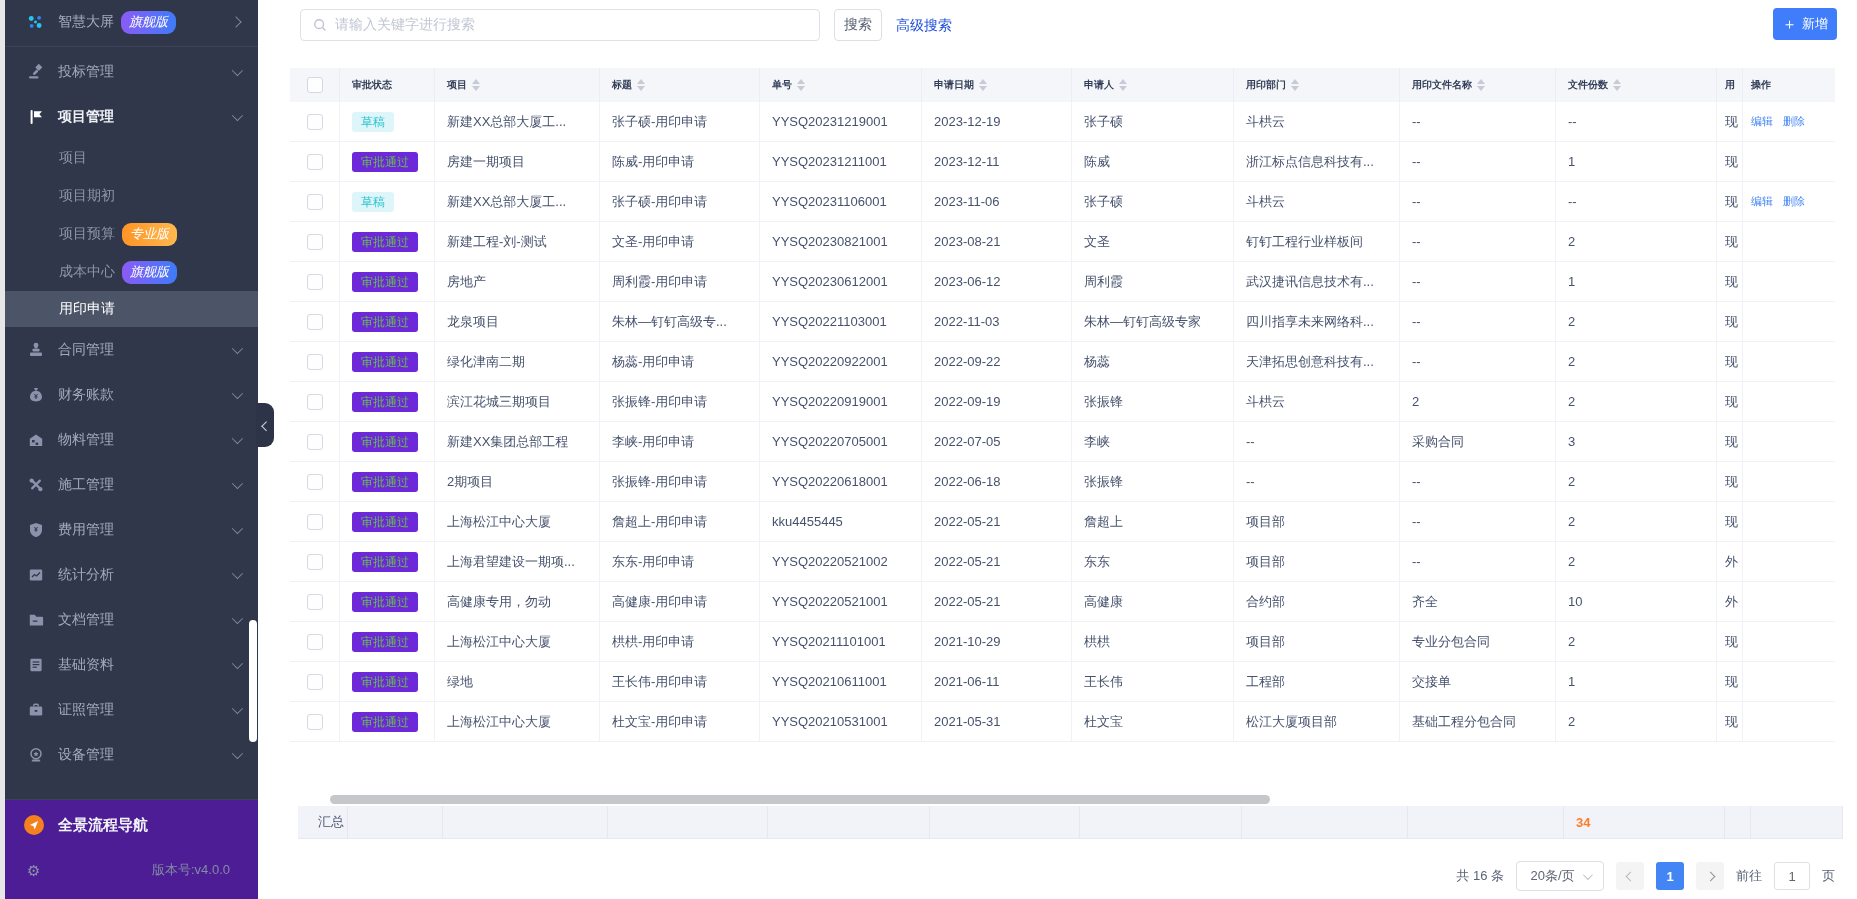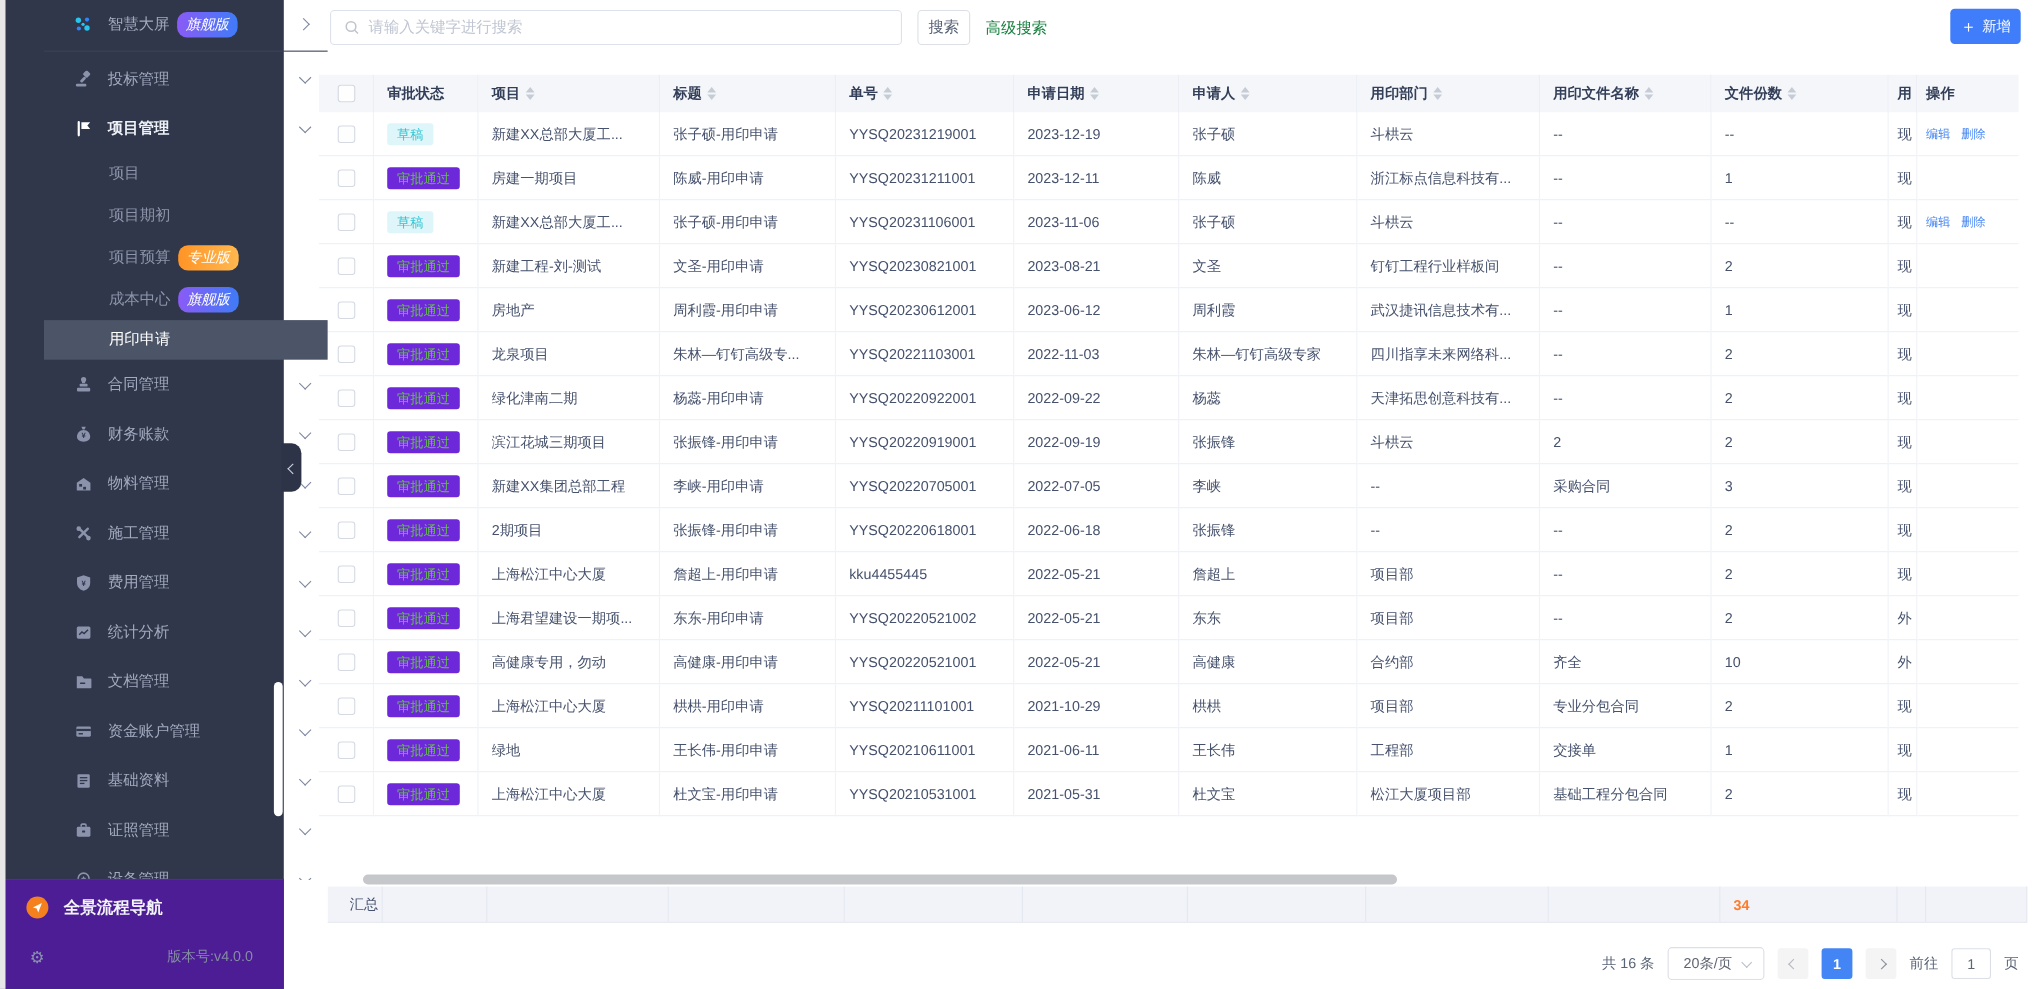"智慧大屏" .side-list { padding-left: 40px -> none }
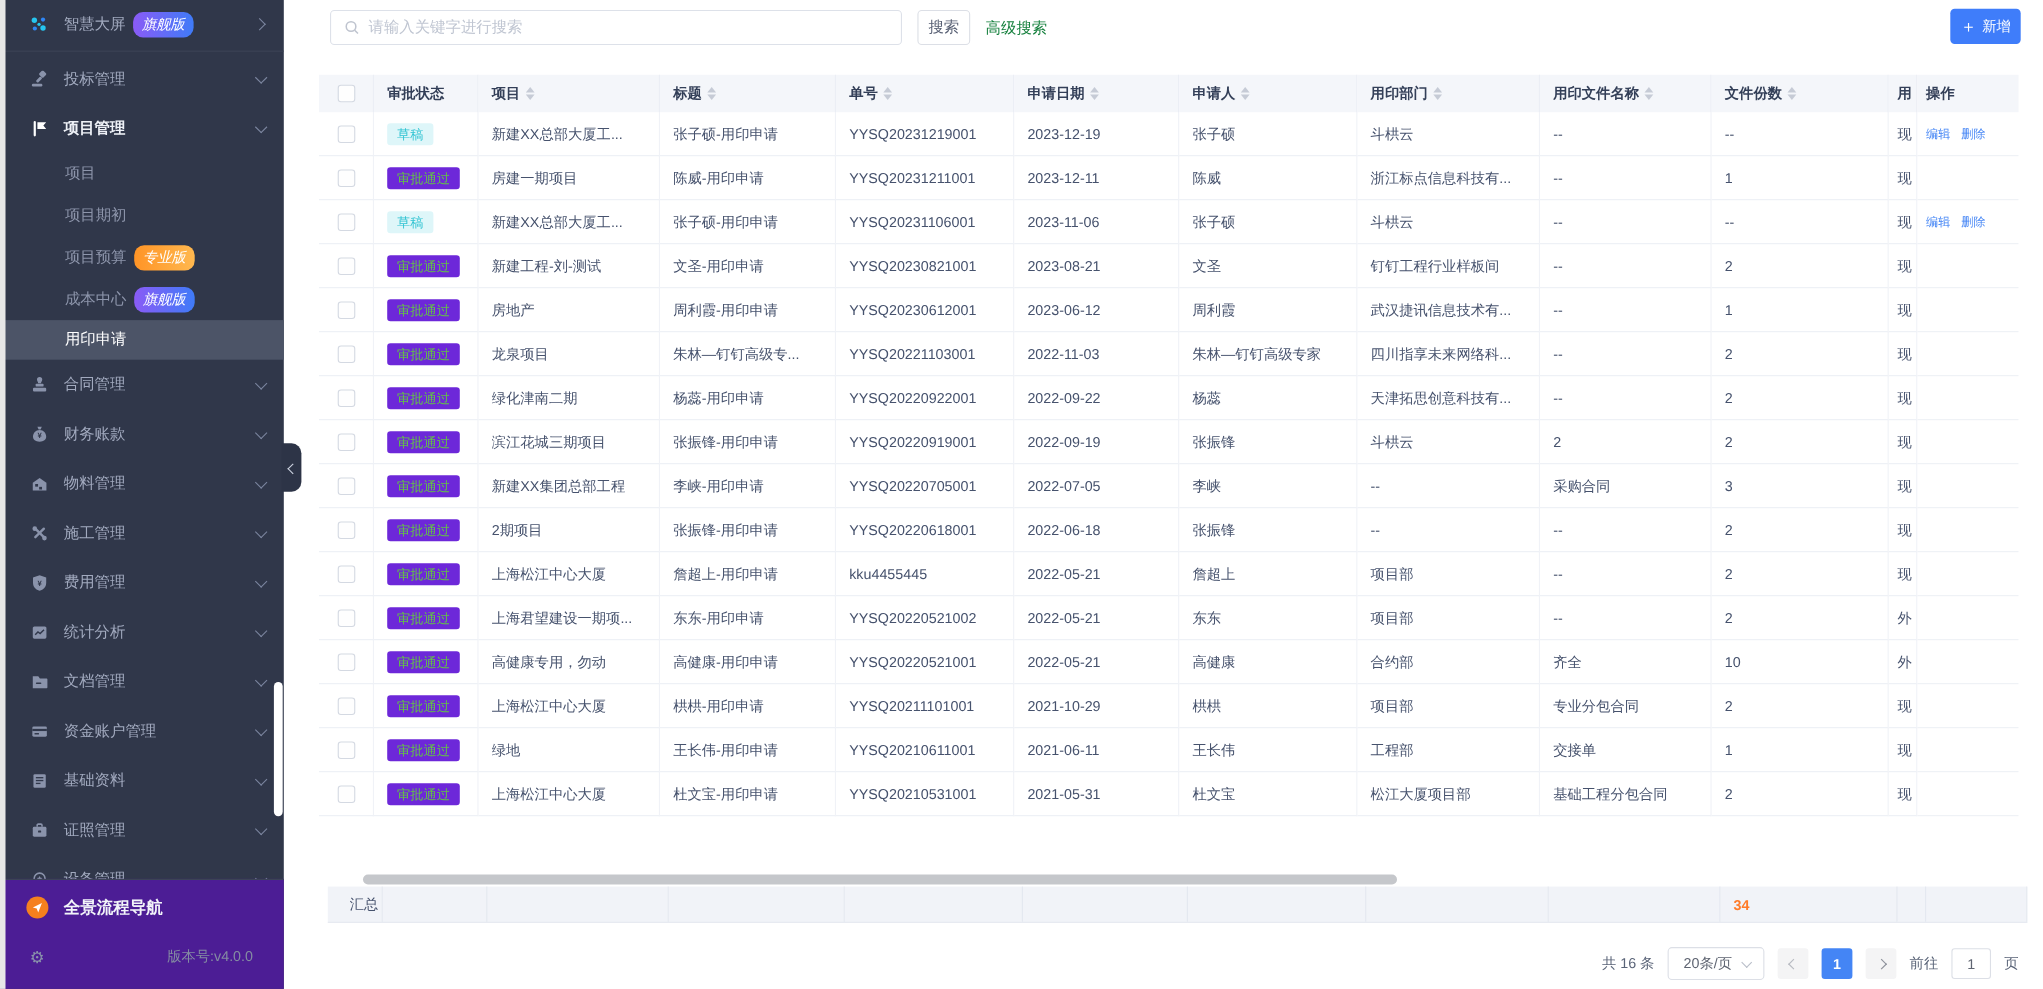"高级搜索" .link-adv { color: #15803d -> #1d4ed8 }
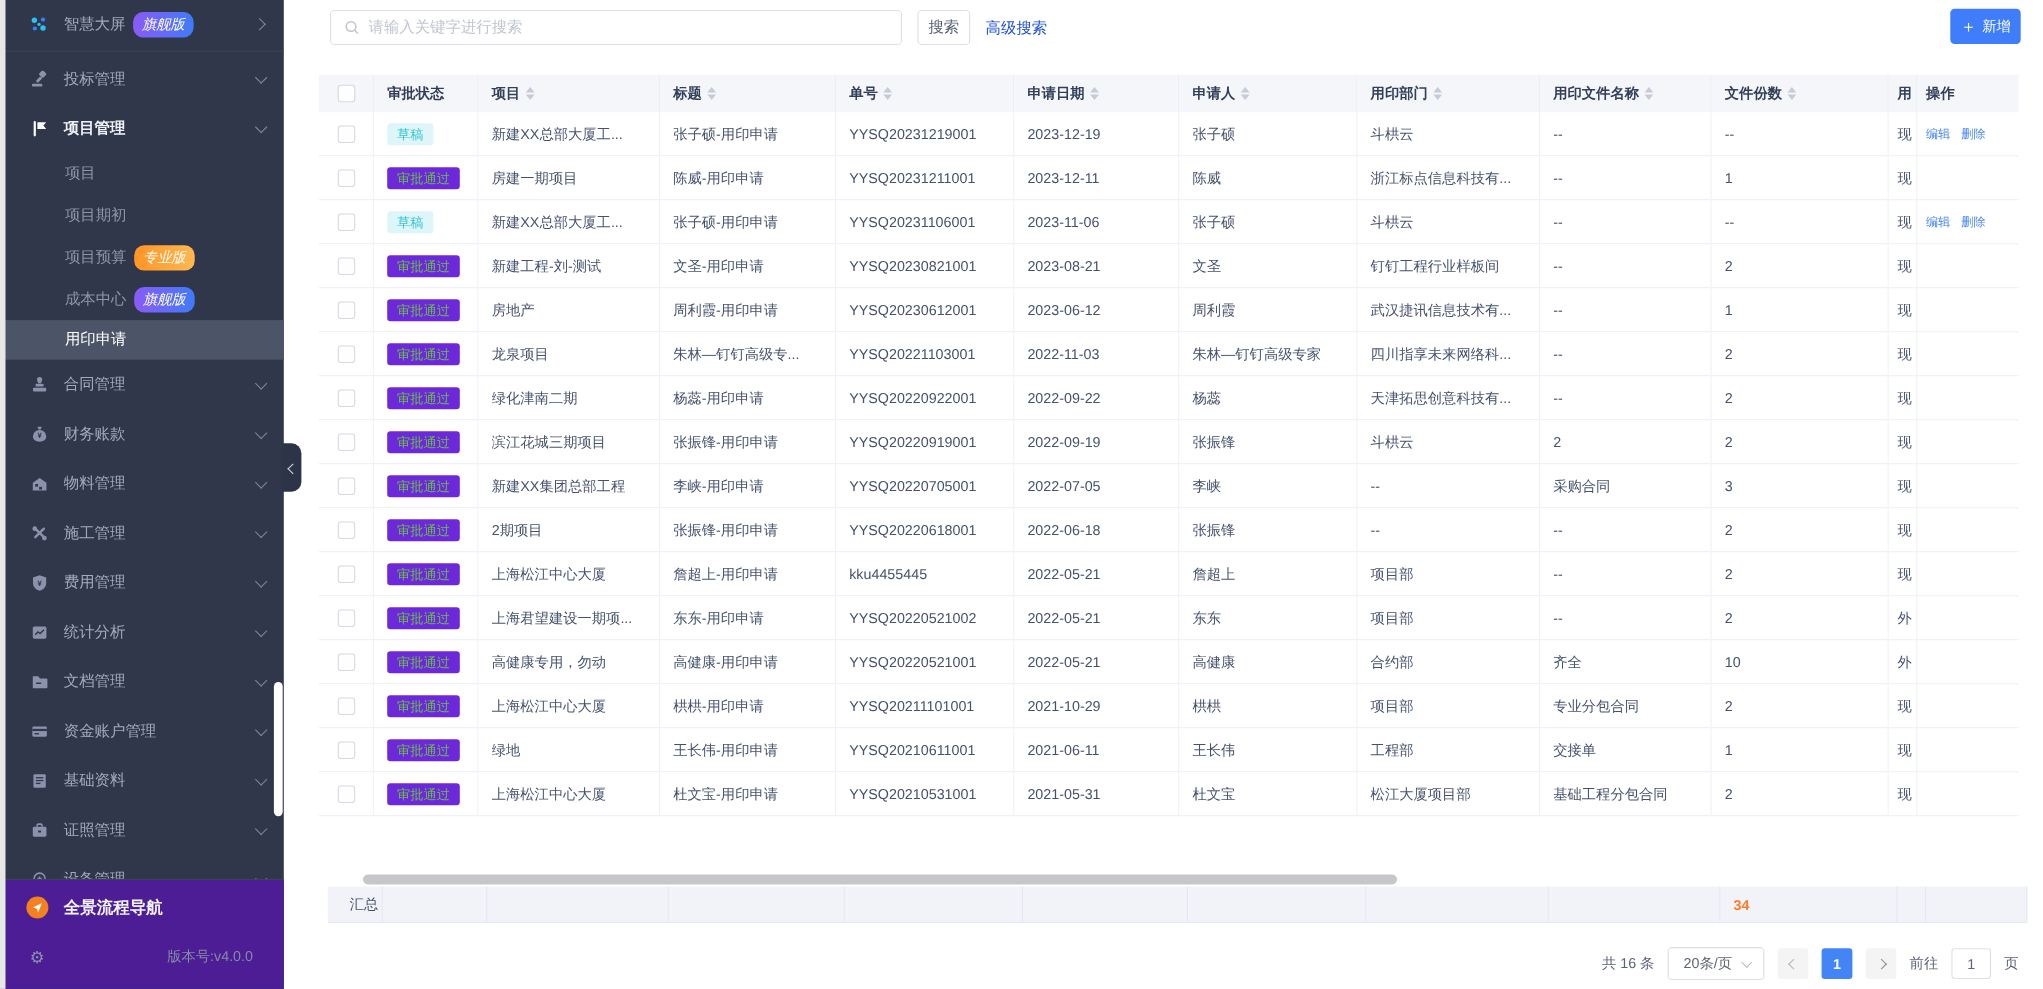"审批状态" .th { font-size: 13px -> 10px }
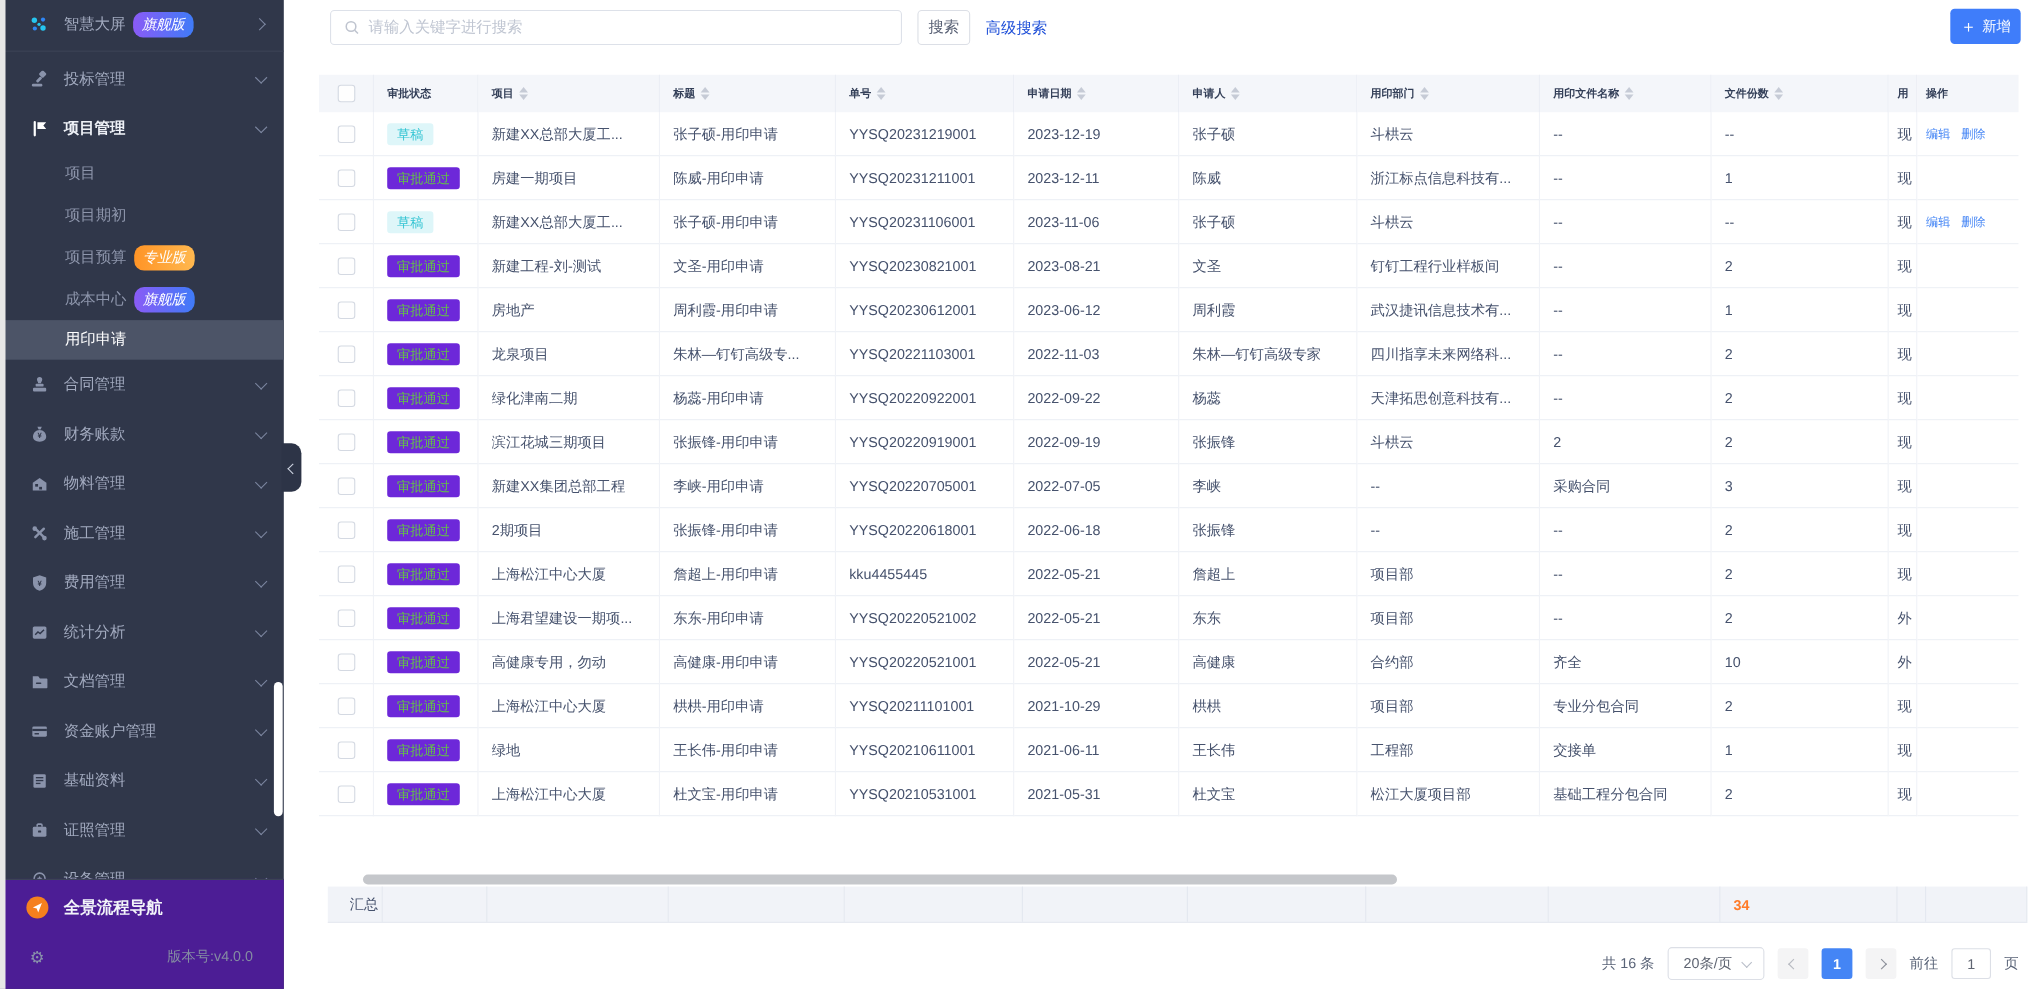"资金账户管理" div.side-item { html: <div> <span> <svg> <rect></rect> <rect></rect> <rect></rect> </svg> </span> <span>资金账户管理</span> <span></span> <span></span> </div> -> none }
